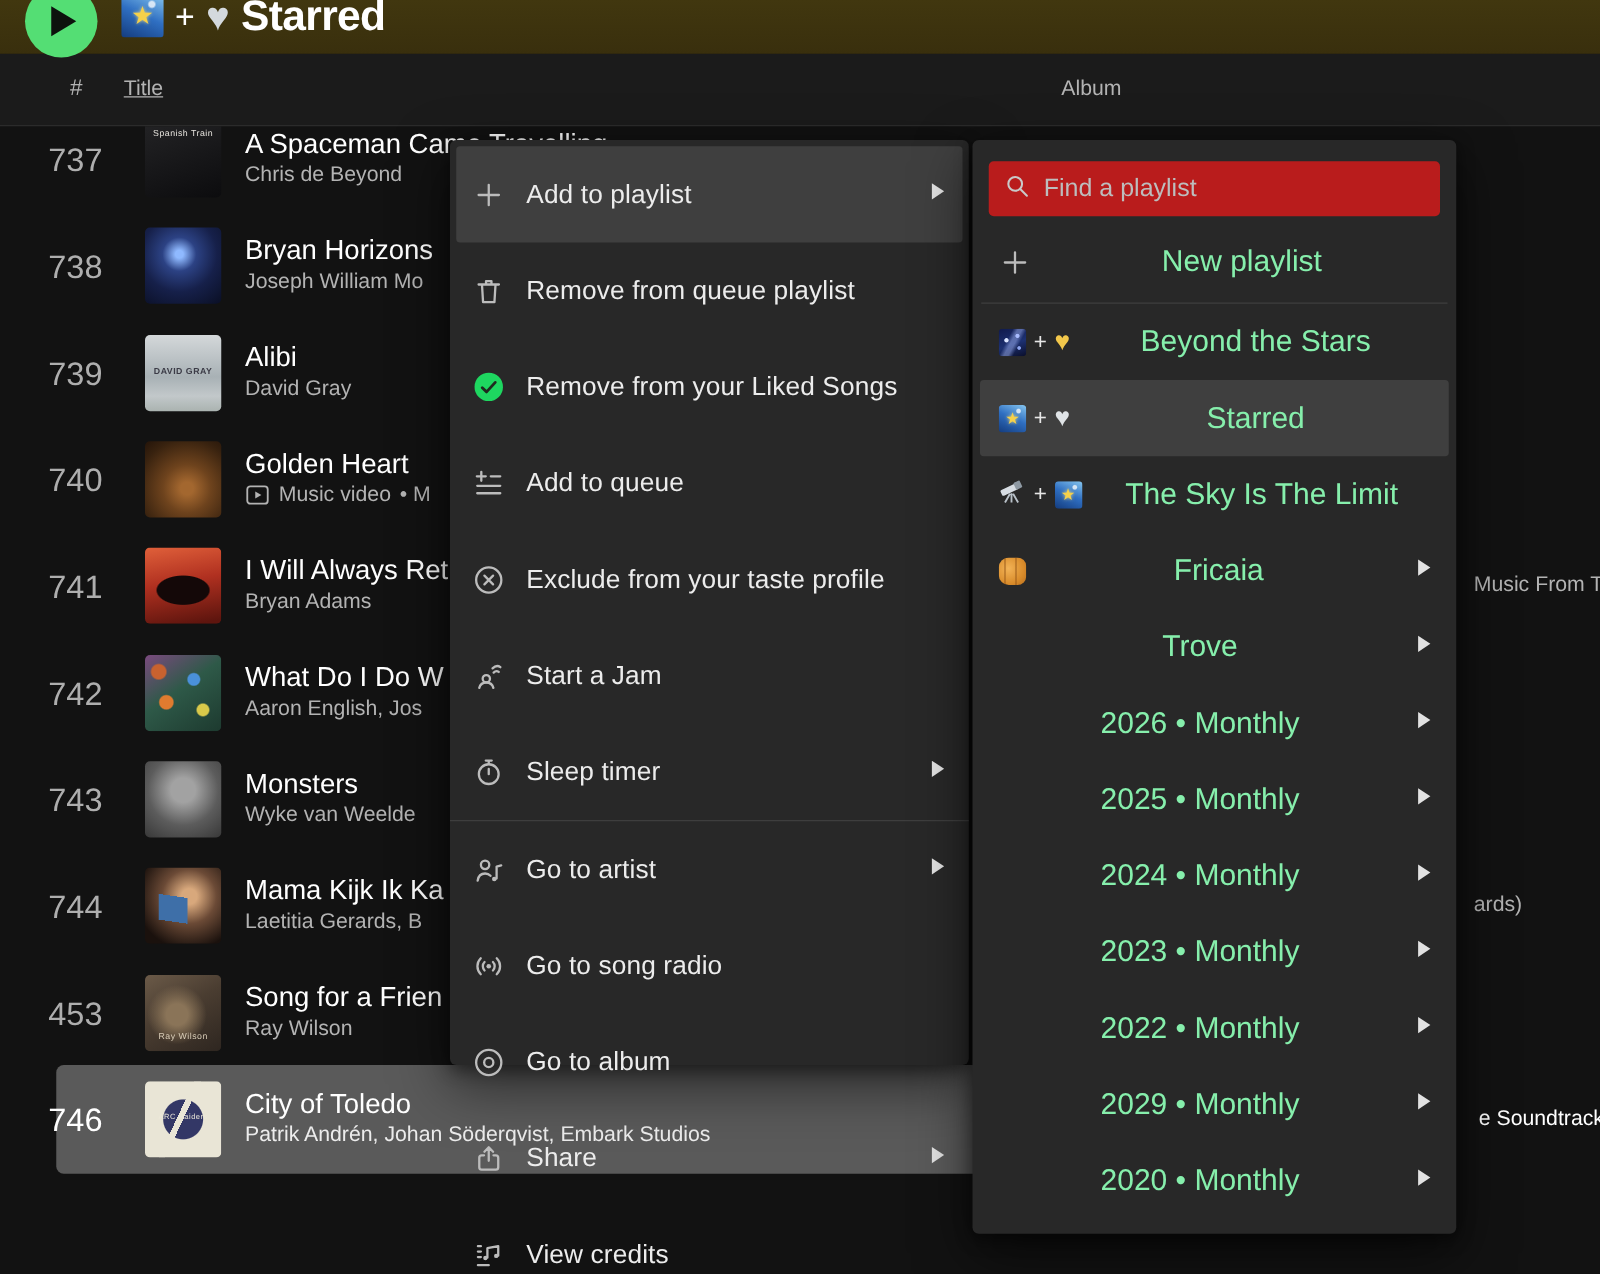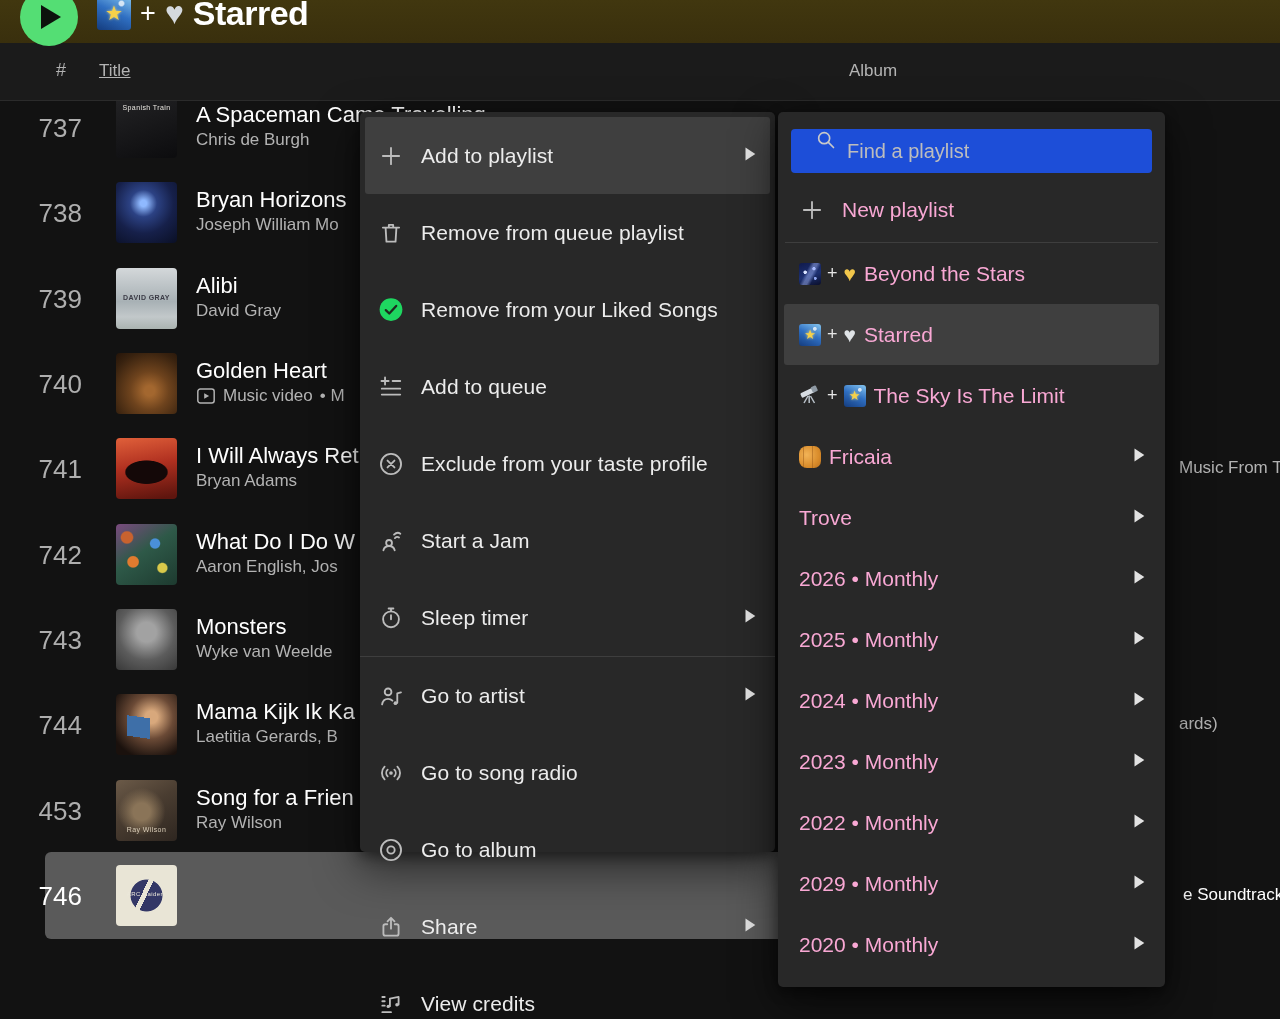"Chris de Burgh" span { text: Burgh -> Beyond }
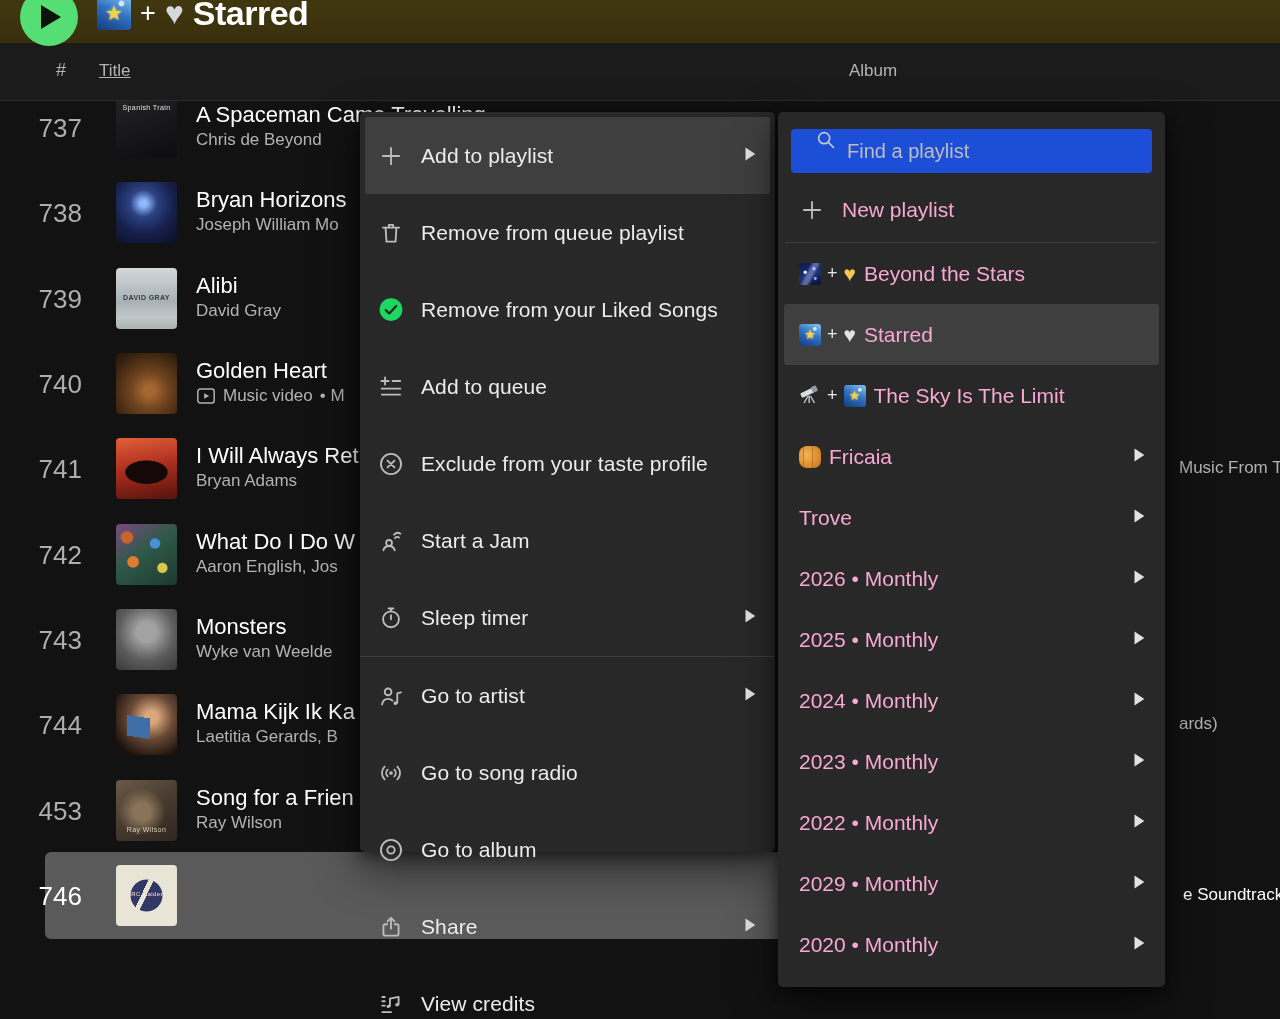"Find a playlist" .searchbox { align-items: none -> center; background: #1d4ed8 -> #b91c1c; padding: 0 24px -> 0 12px }
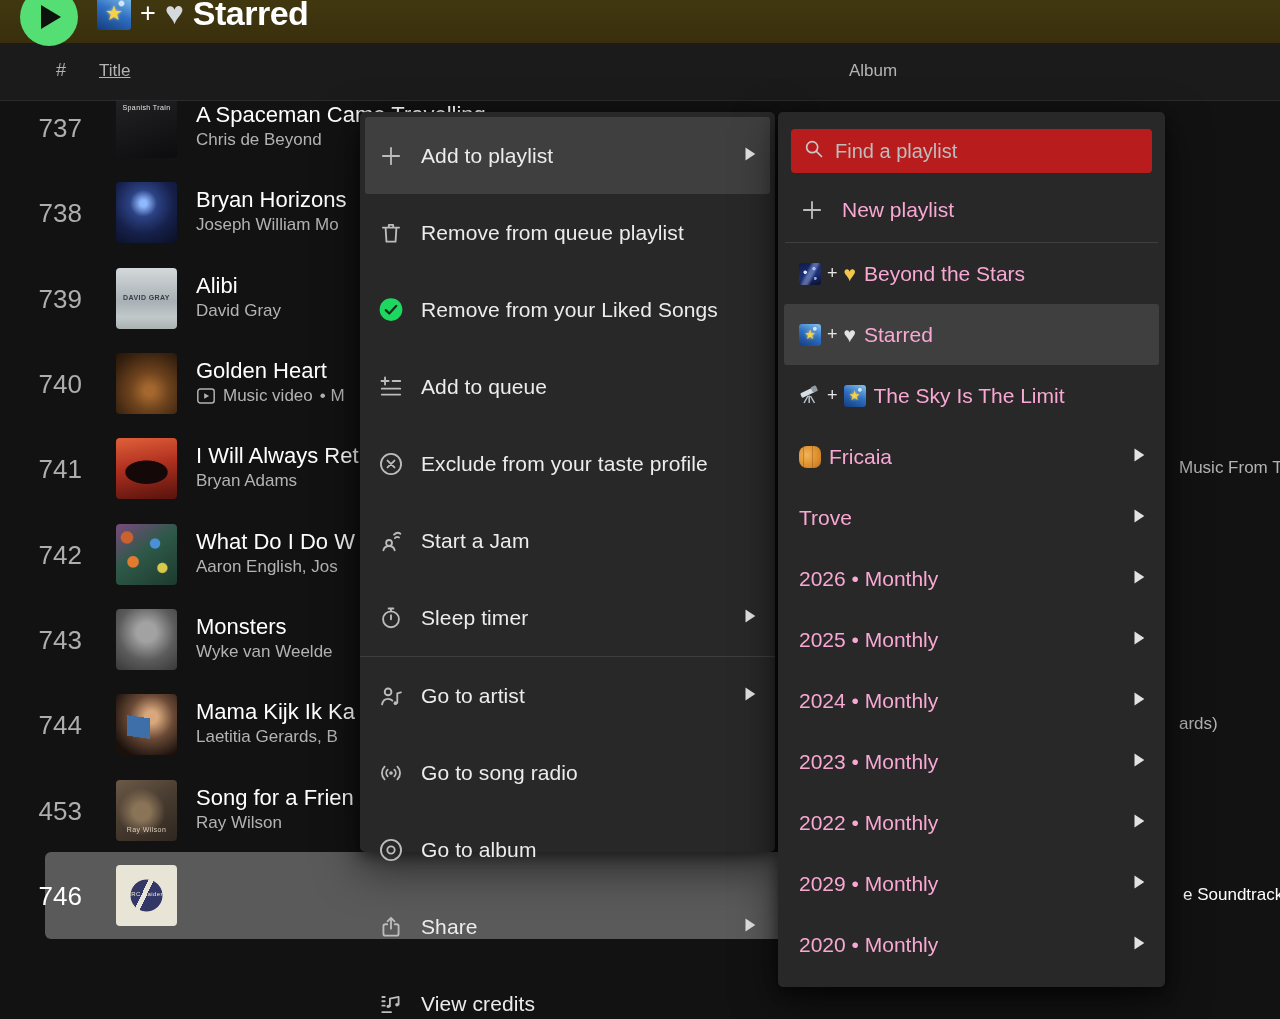"New playlist" .plabel { color: #f9a8d4 -> #86efac; font-size: 21px -> 24px; text-align: none -> center }
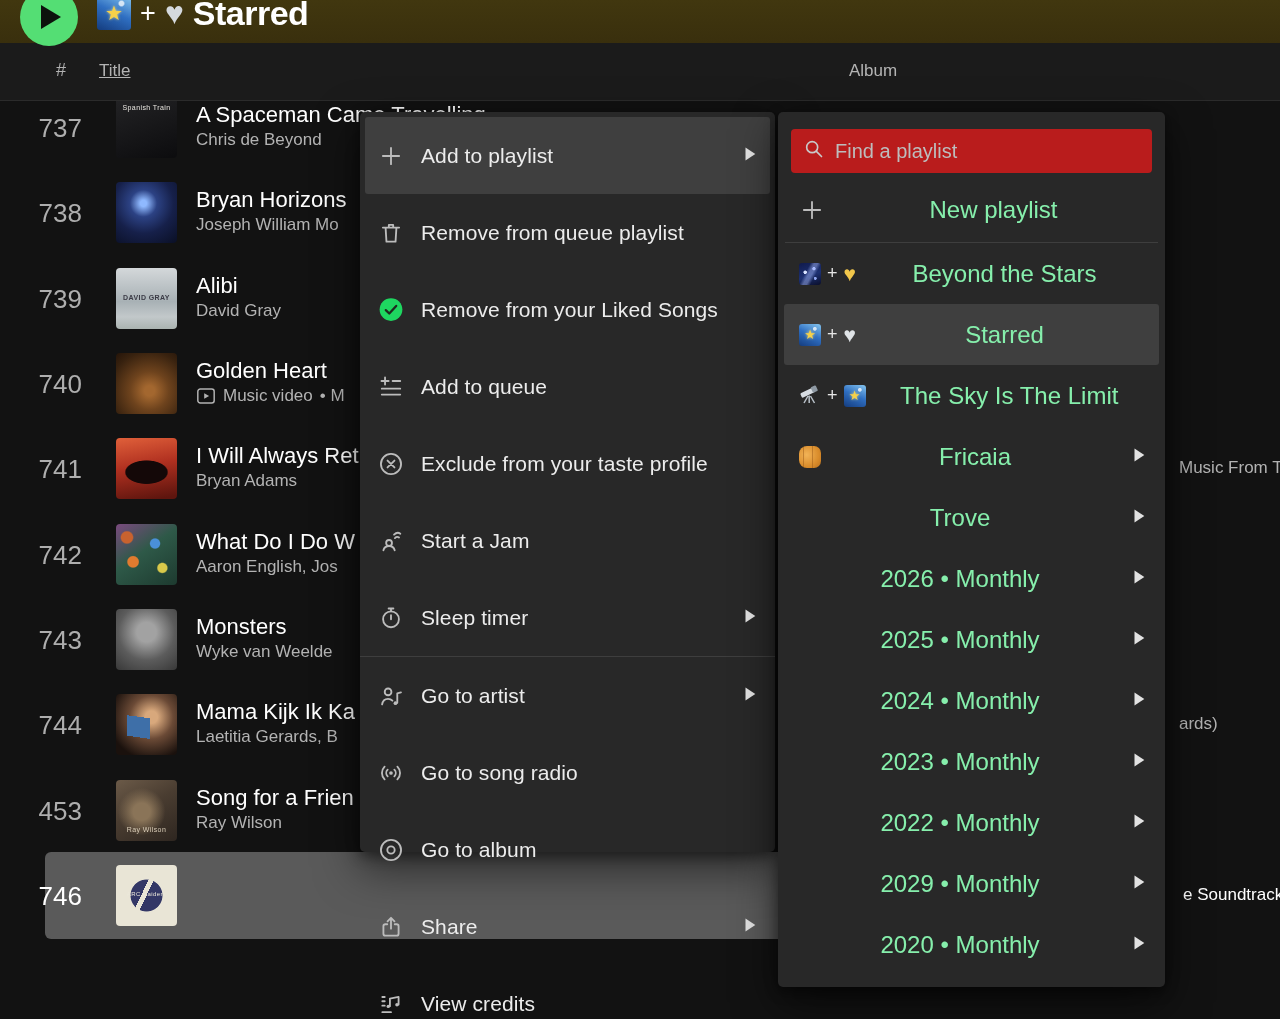"City of Toledo" div.meta { html: none -> <div> <div>City of Toledo</div> <div> <span>Patrik Andrén, Johan Söderqvist, Embark Studios</span> </div> </div> }
